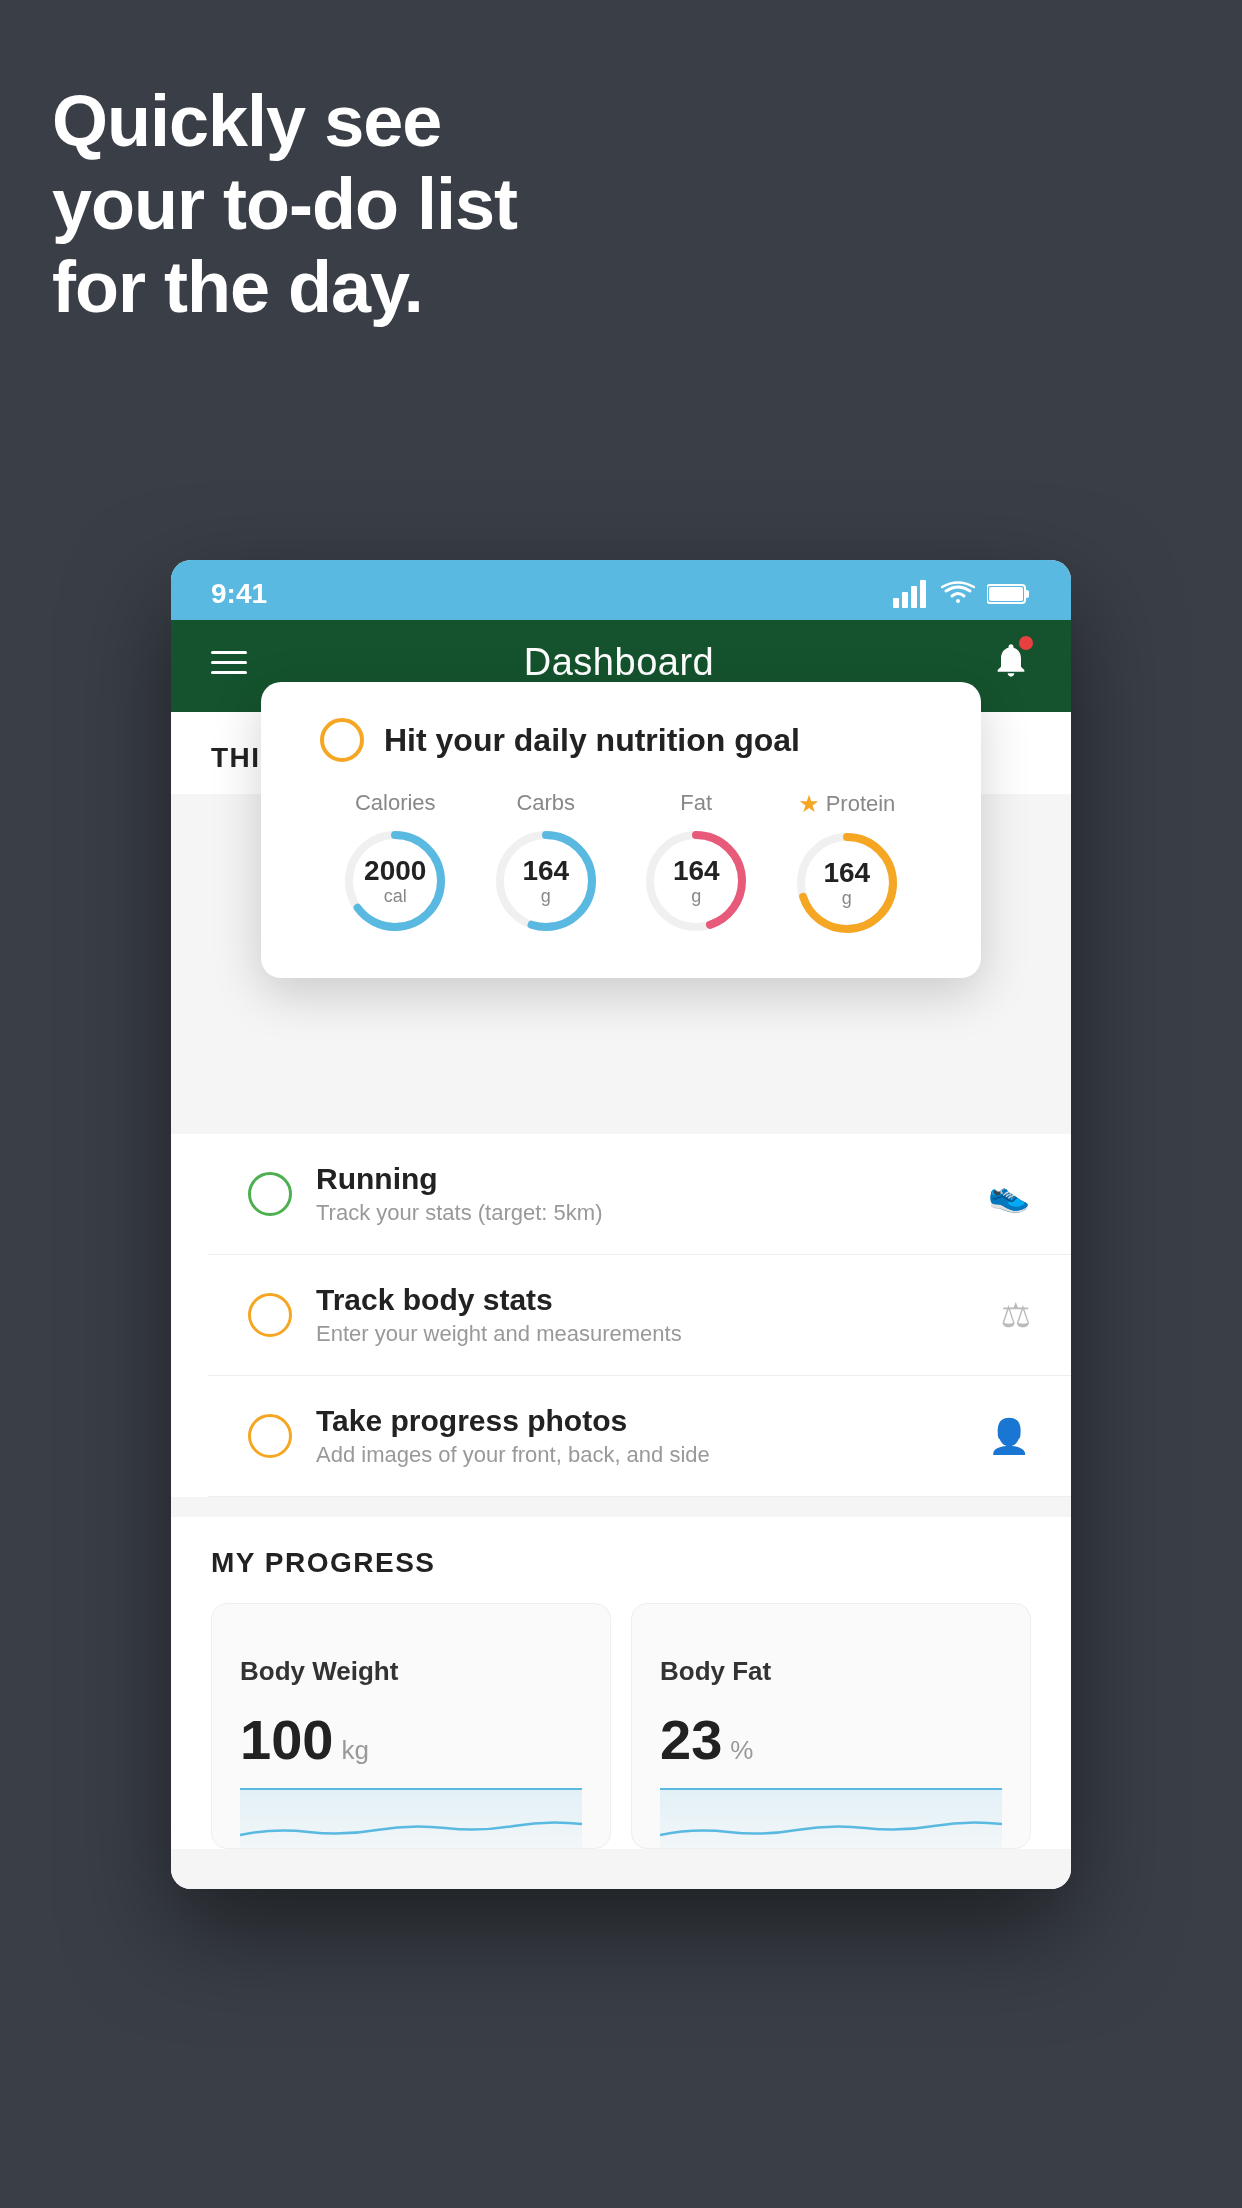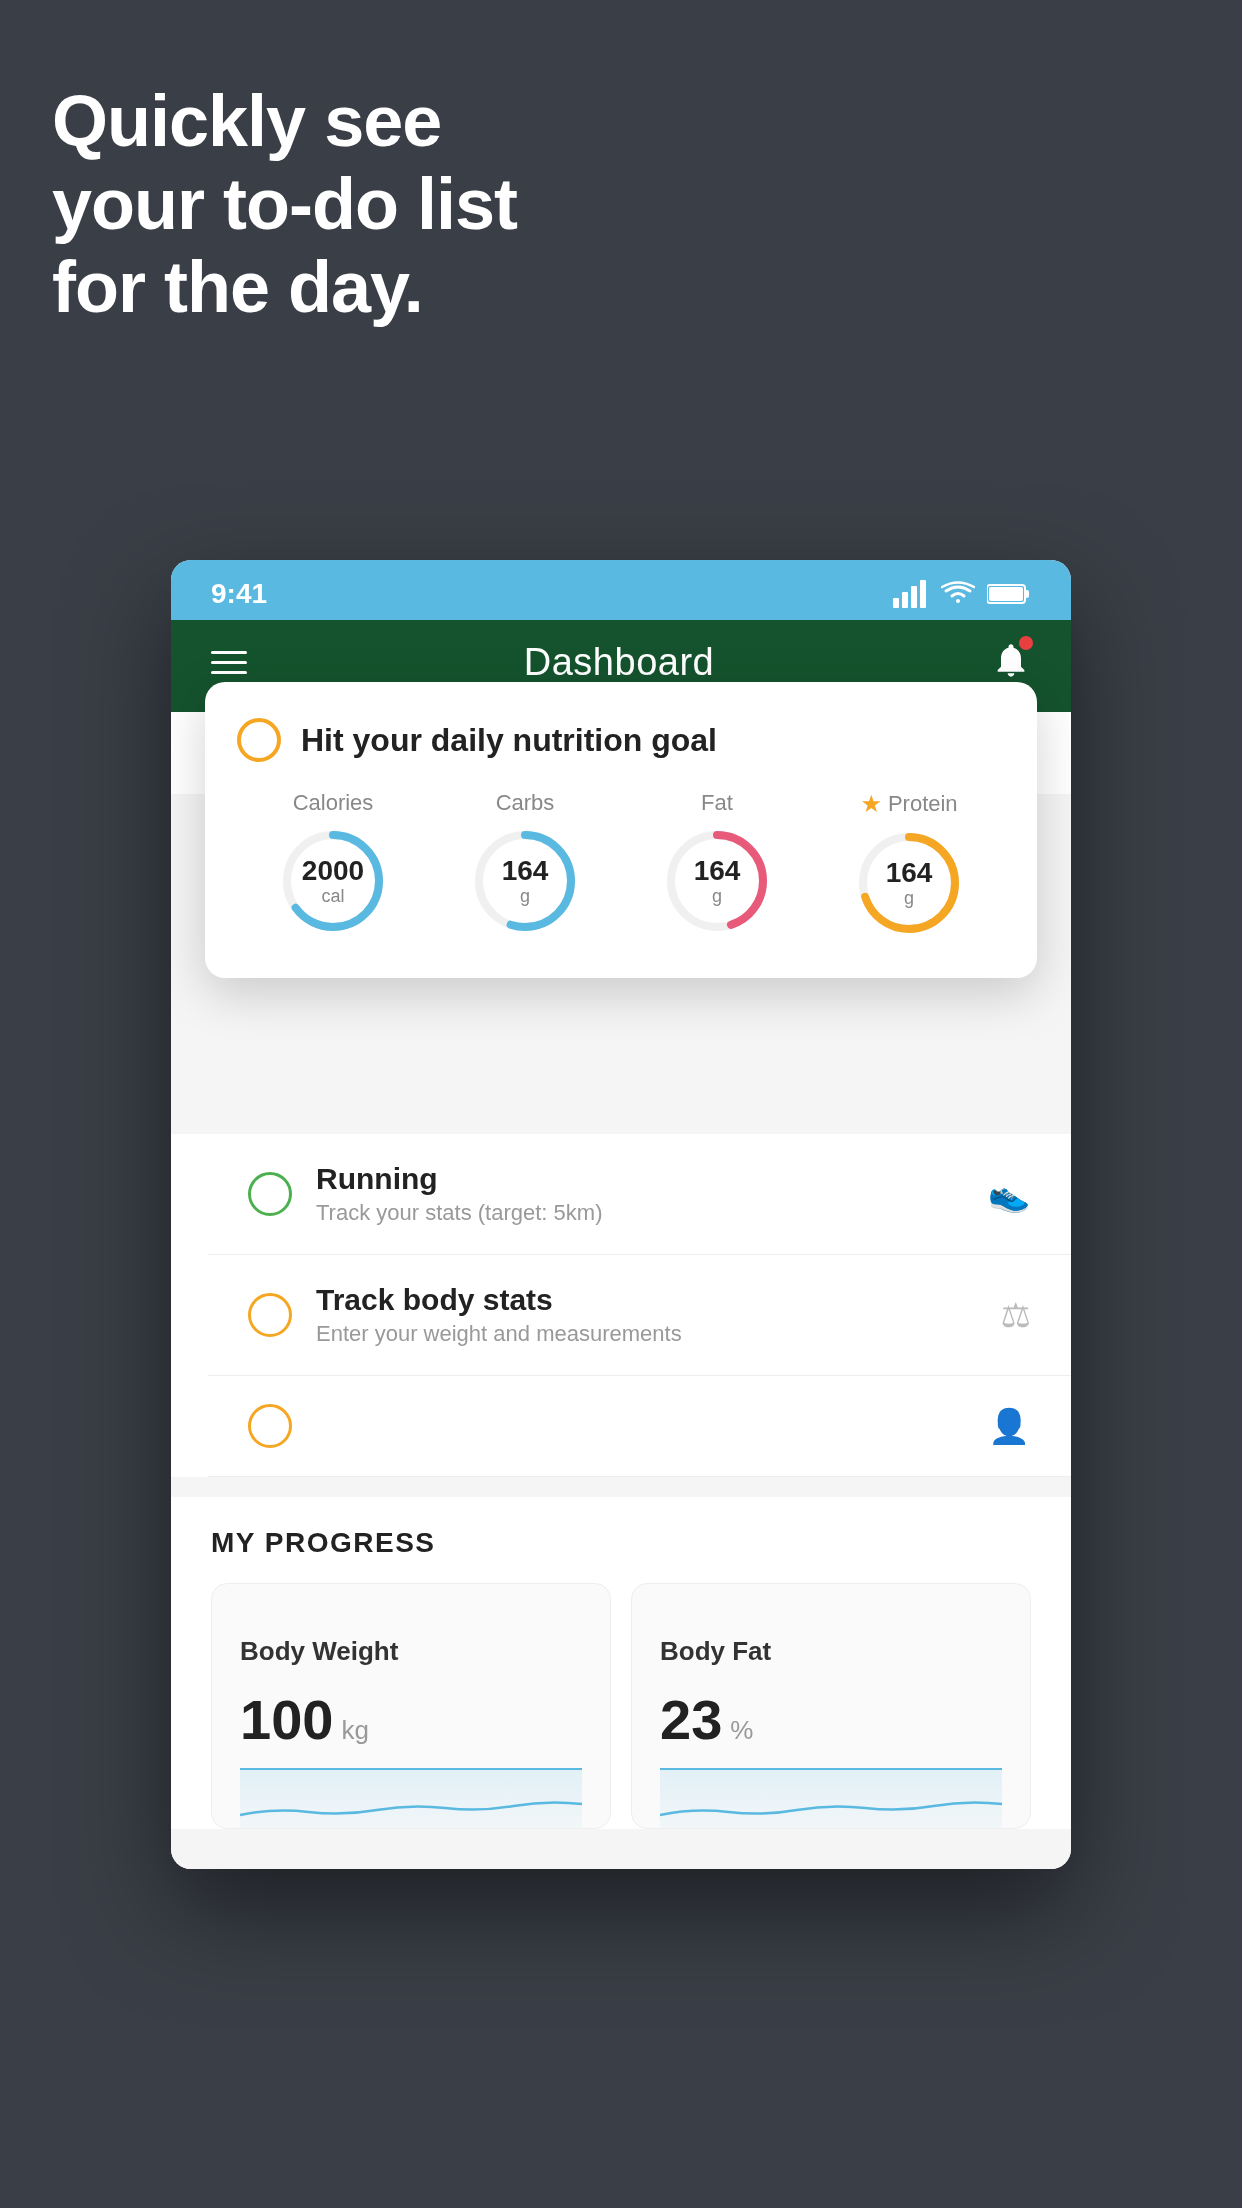"Hit your daily nutrition goal" .nutrition-card { padding: 36px 32px 40px -> 36px 59px 40px; width: 832px -> 720px }
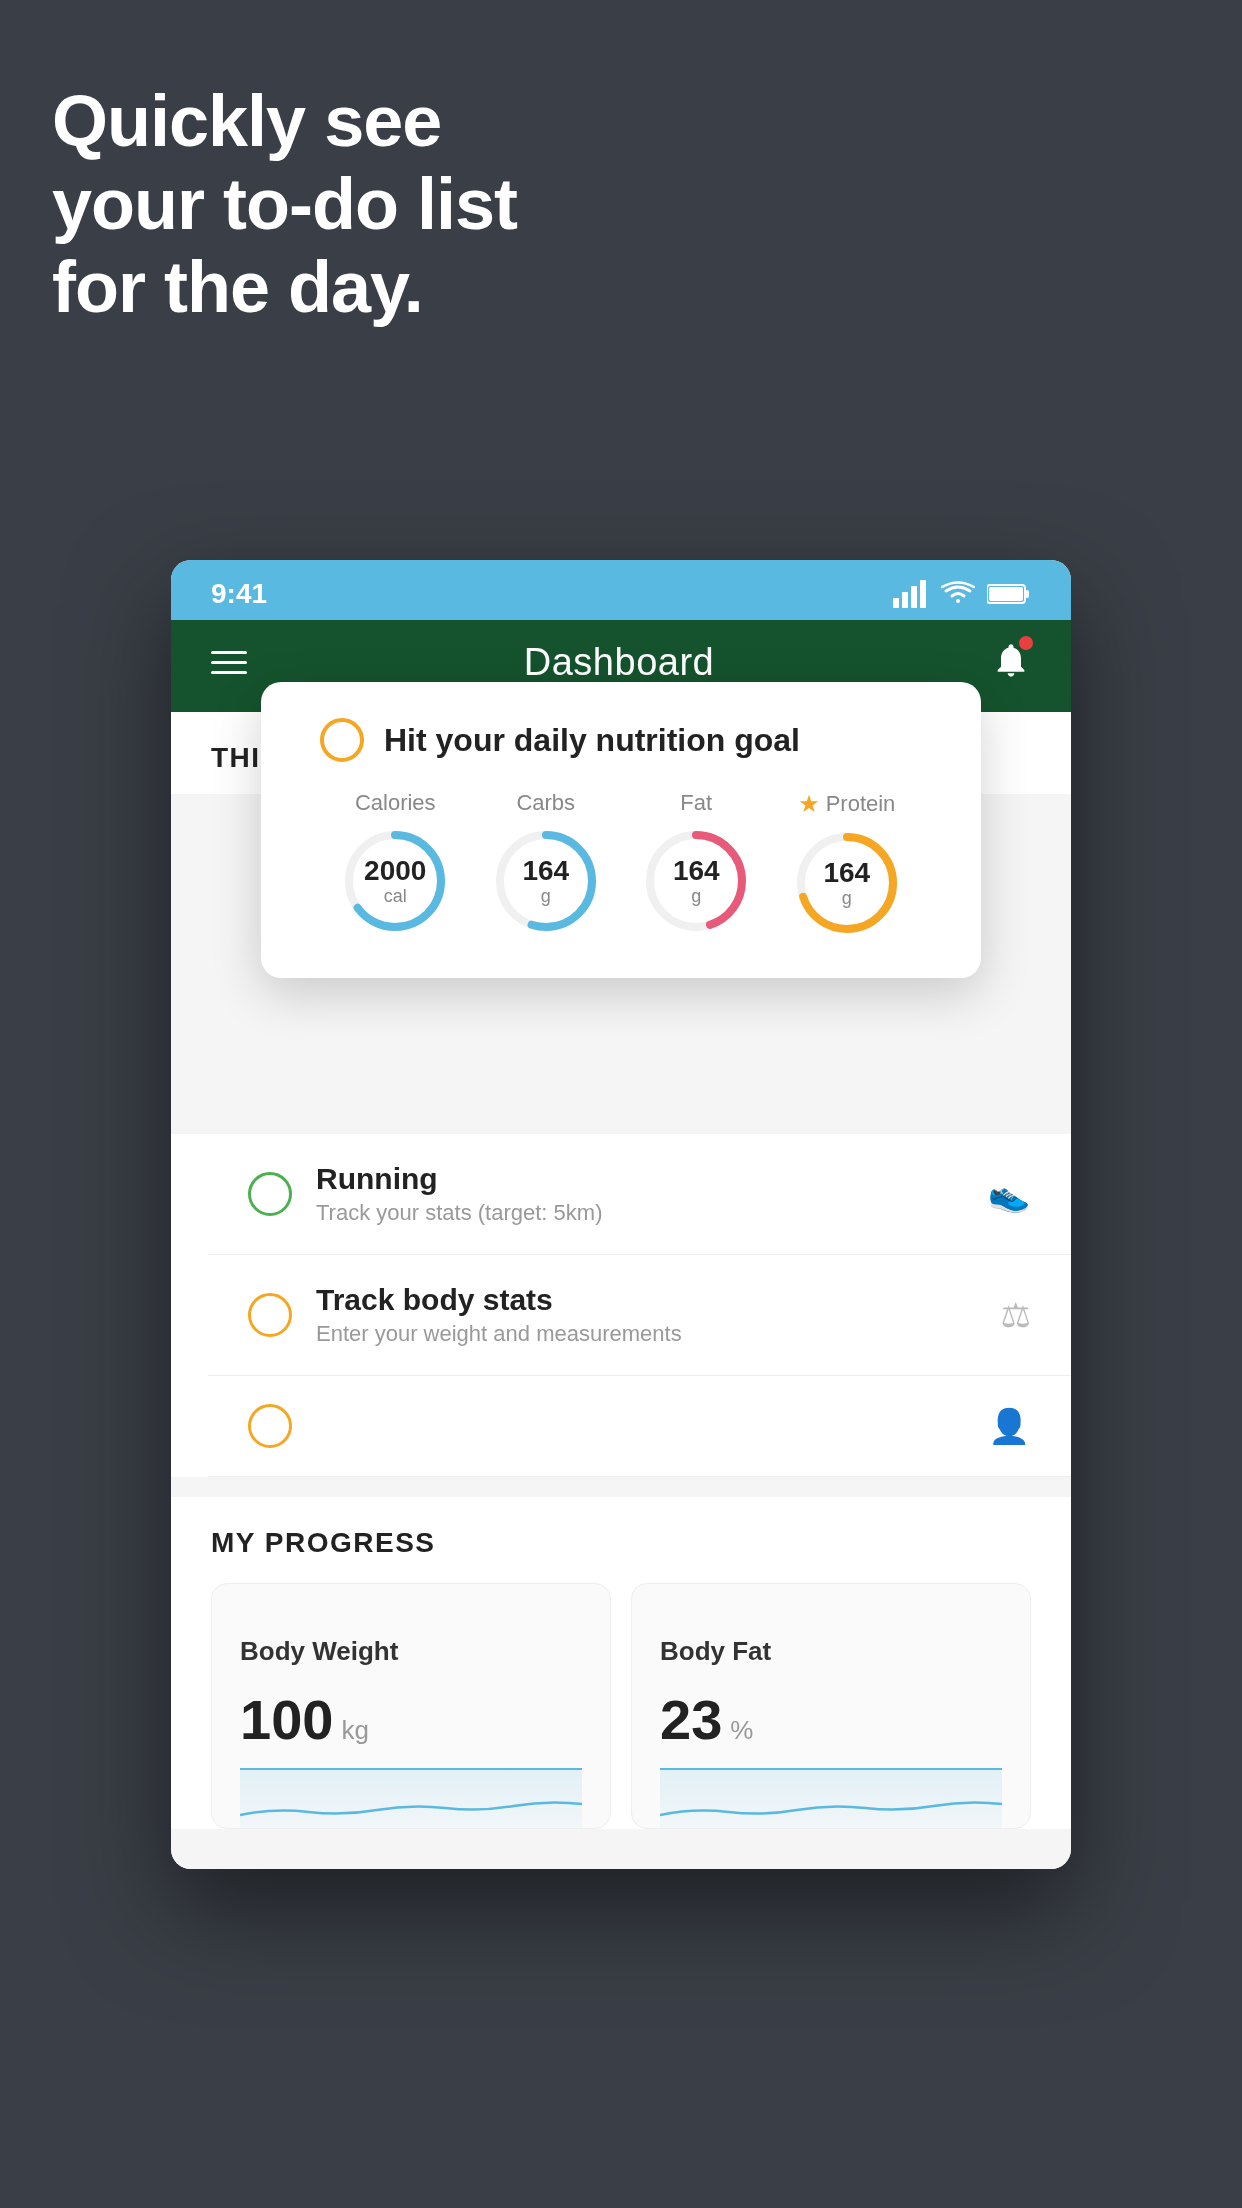"Take progress photos" div.list-text { html: none -> <div> <h3>Take progress photos</h3> <p>Add images of your front, back, and side</p> </div> }
